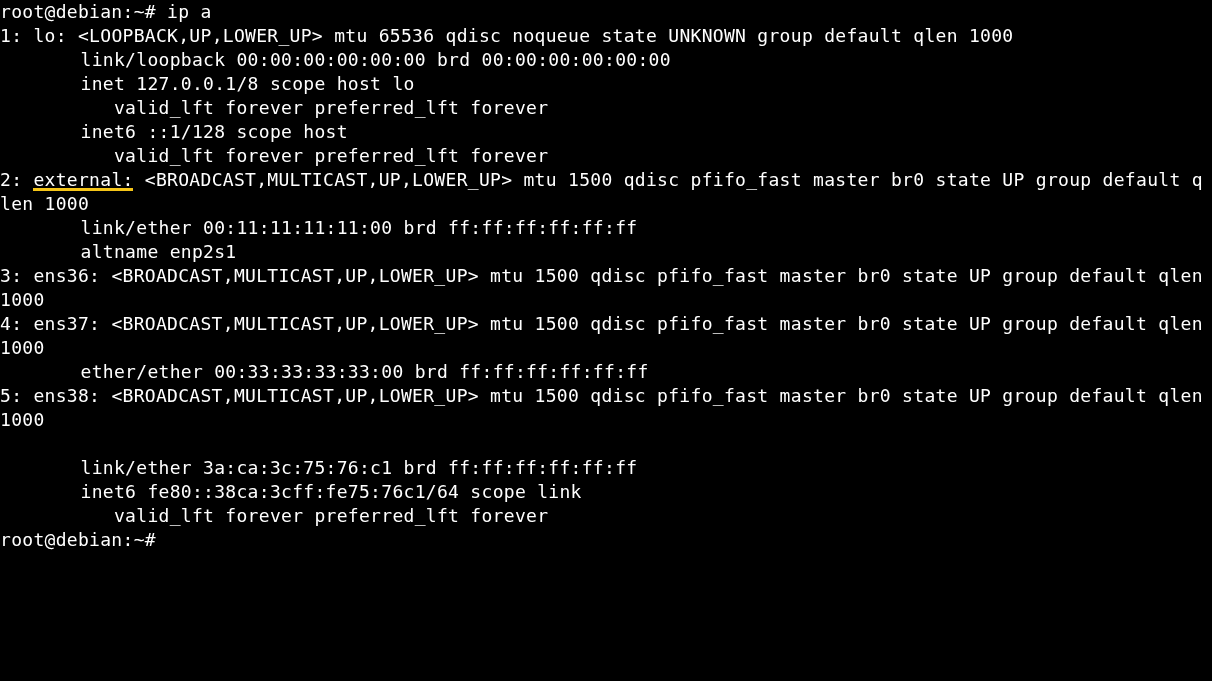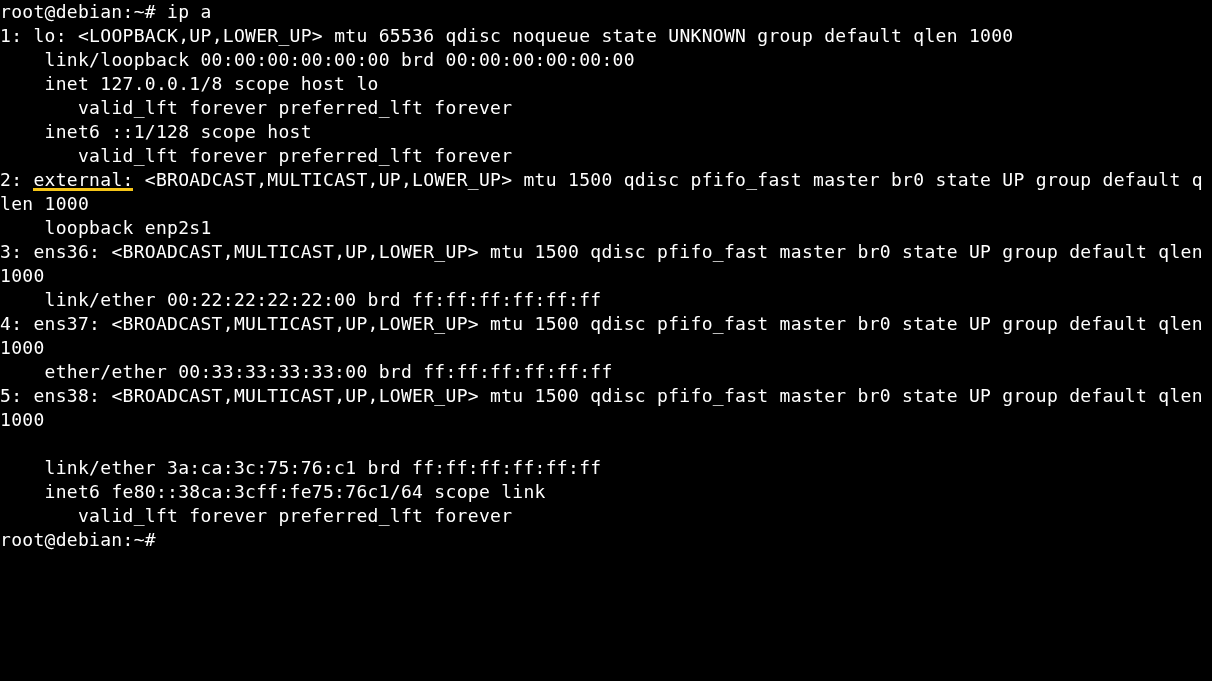"link/loopback 00:00:00:00:00:00 brd" .sub-line { padding-left: none -> 36px }
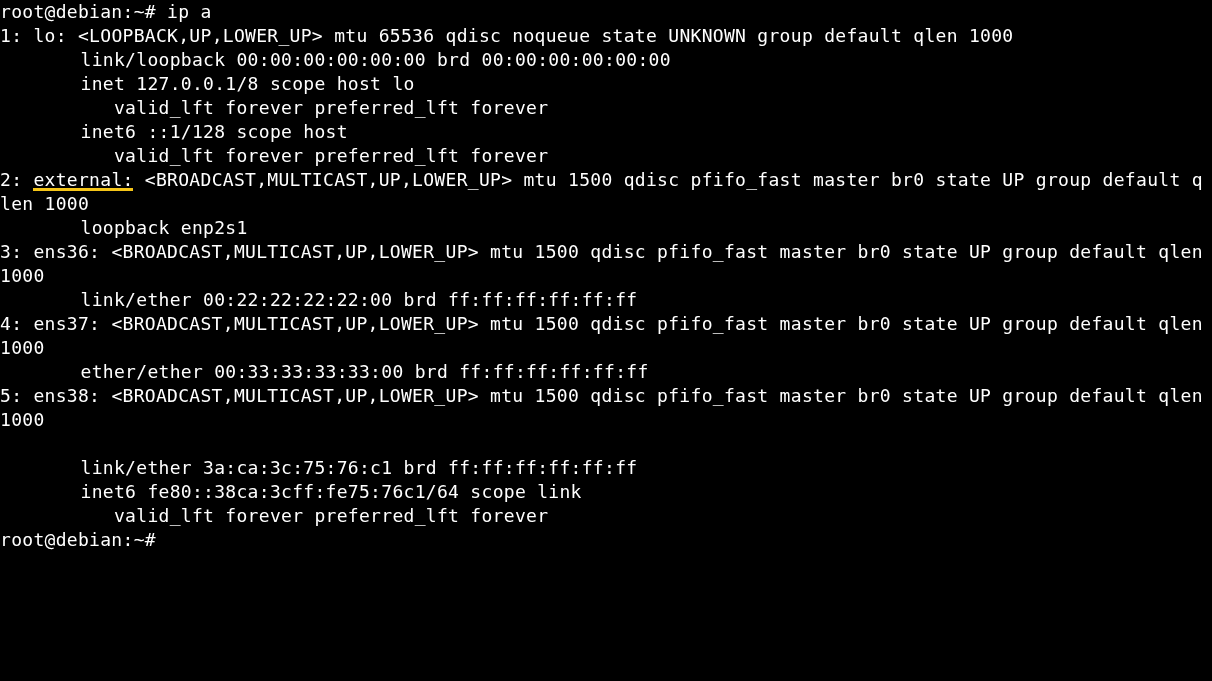"link/ether 00:11:11:11:11:00 brd" span.sub-line { html: none -> <span> link/ether 00:11:11:11:11:00 brd ff:ff:ff:ff:ff:ff</span> }
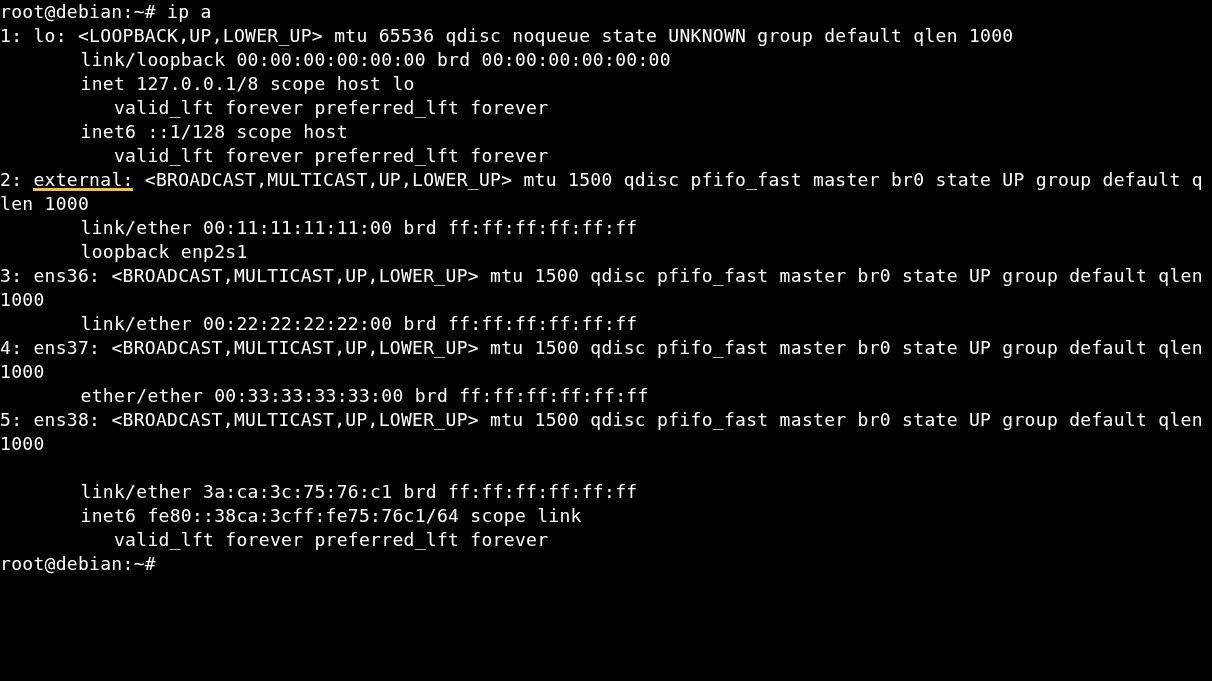"loopback enp2s1" span.sub-line { text: loopback -> altname }
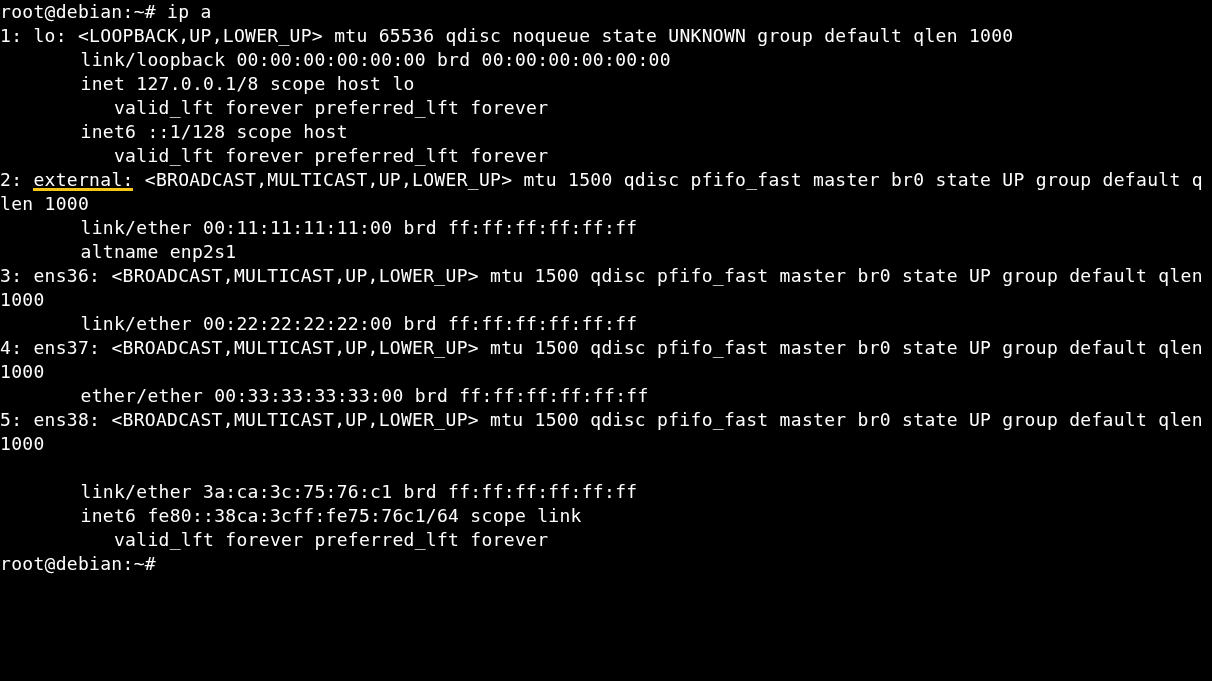"link/ether 00:22:22:22:22:00 brd" span.sub-line { html: <span> link/ether 00:22:22:22:22:00 brd ff:ff:ff:ff:ff:ff</span> -> none }
